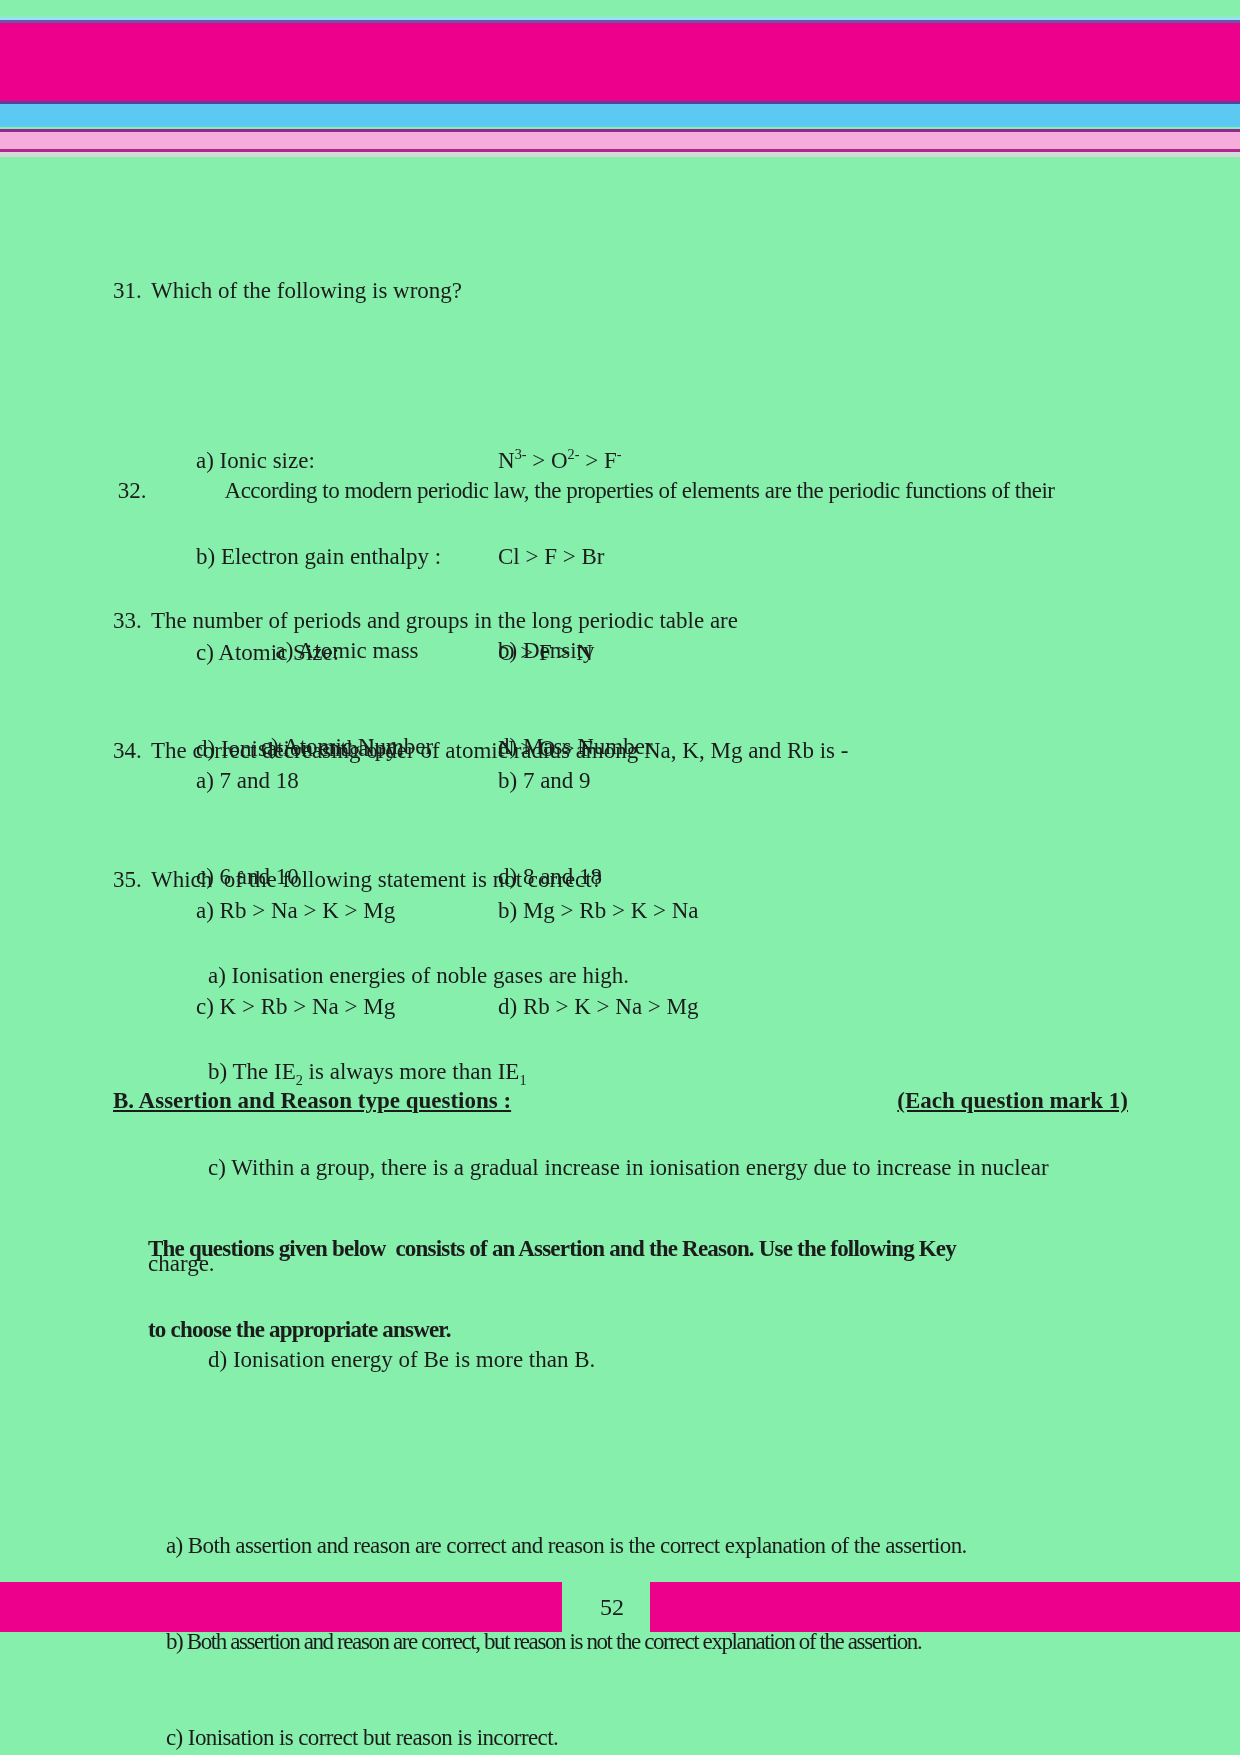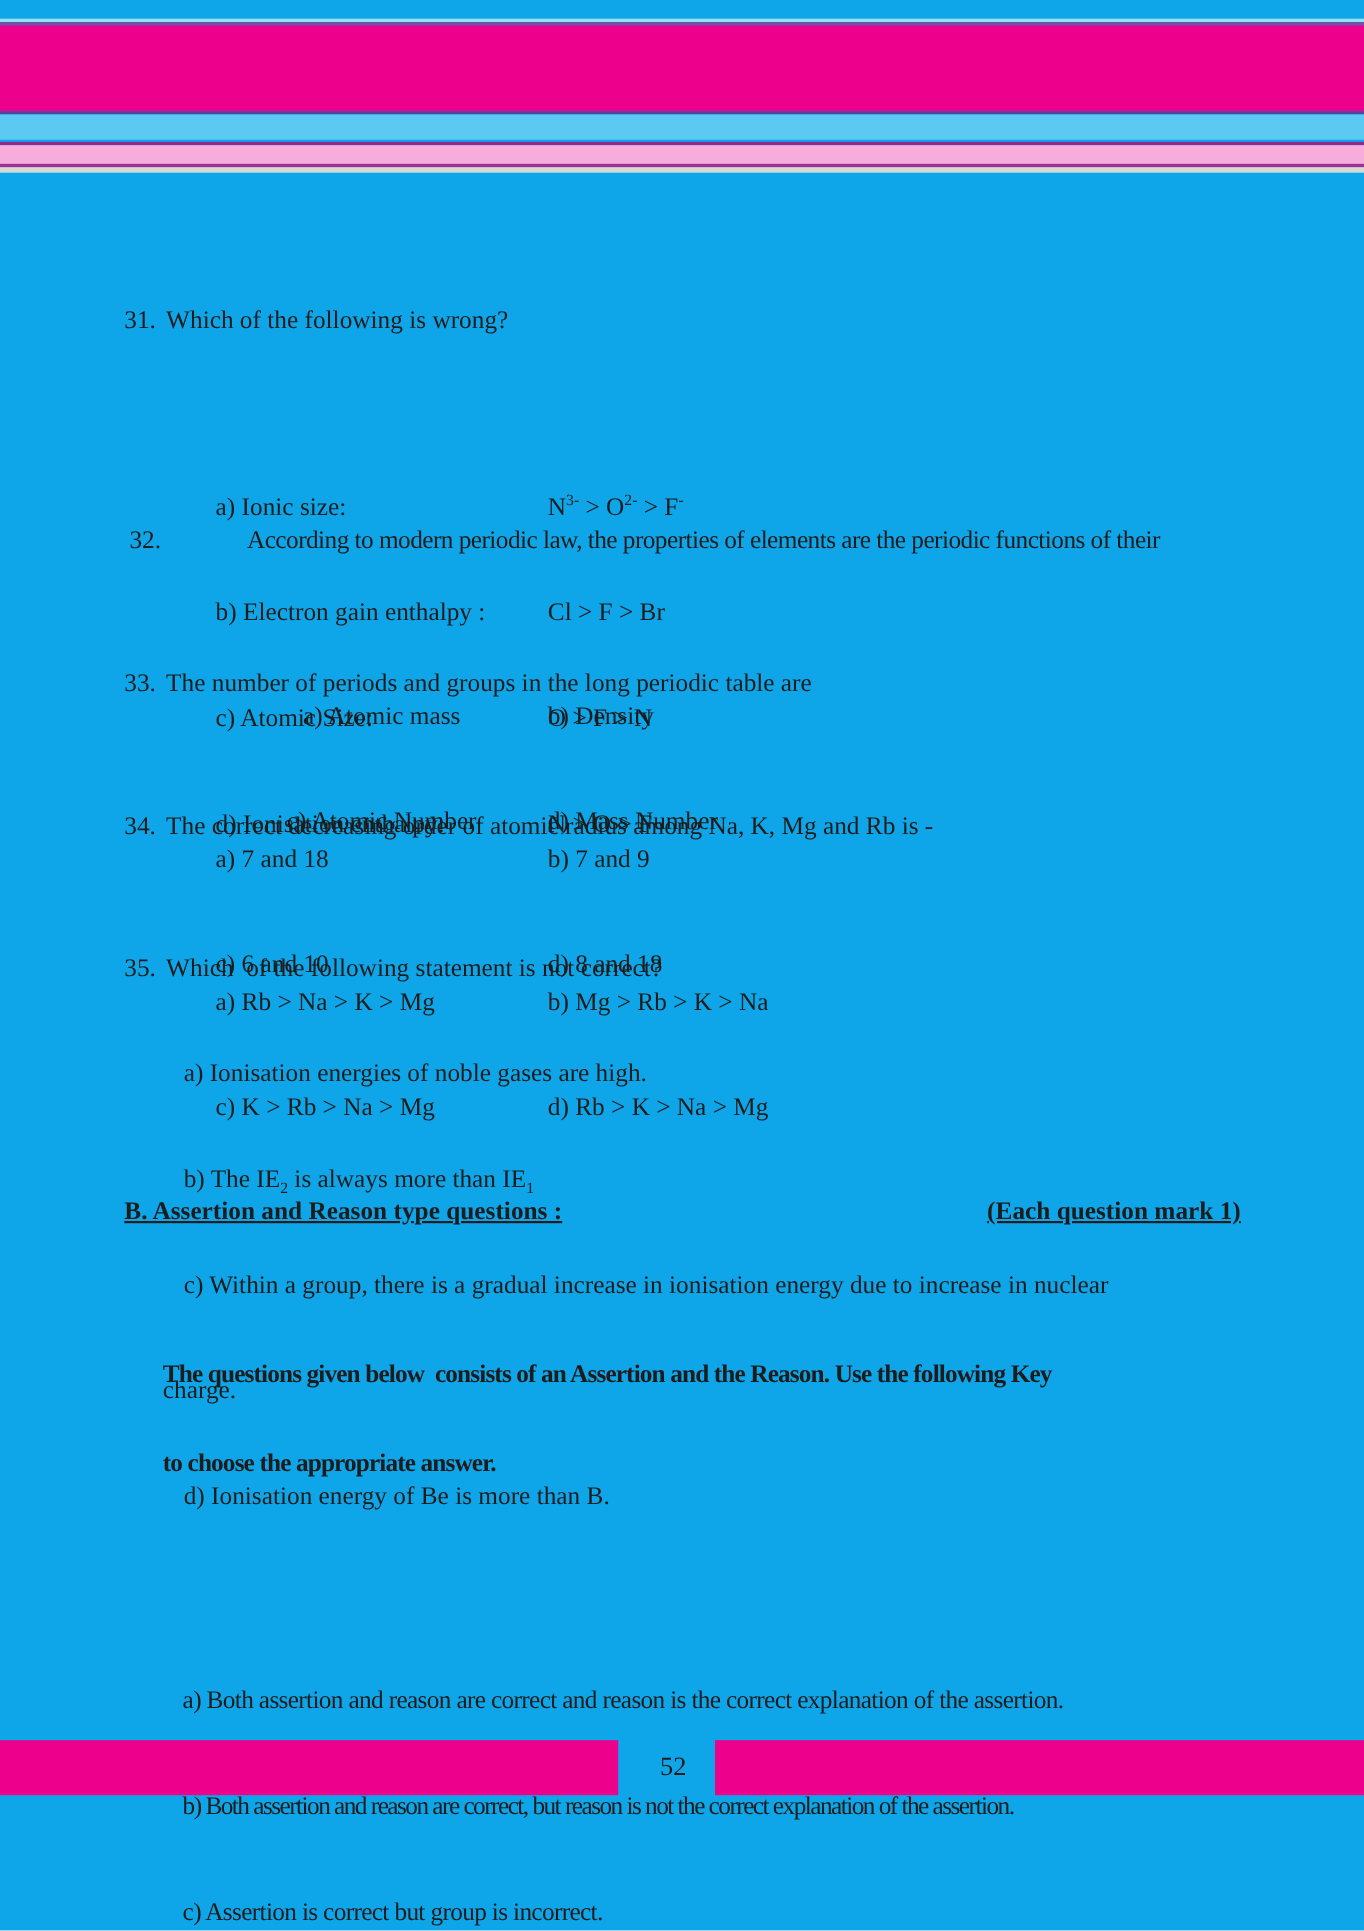"31." .page { background: #0ea5e9 -> #86efac }
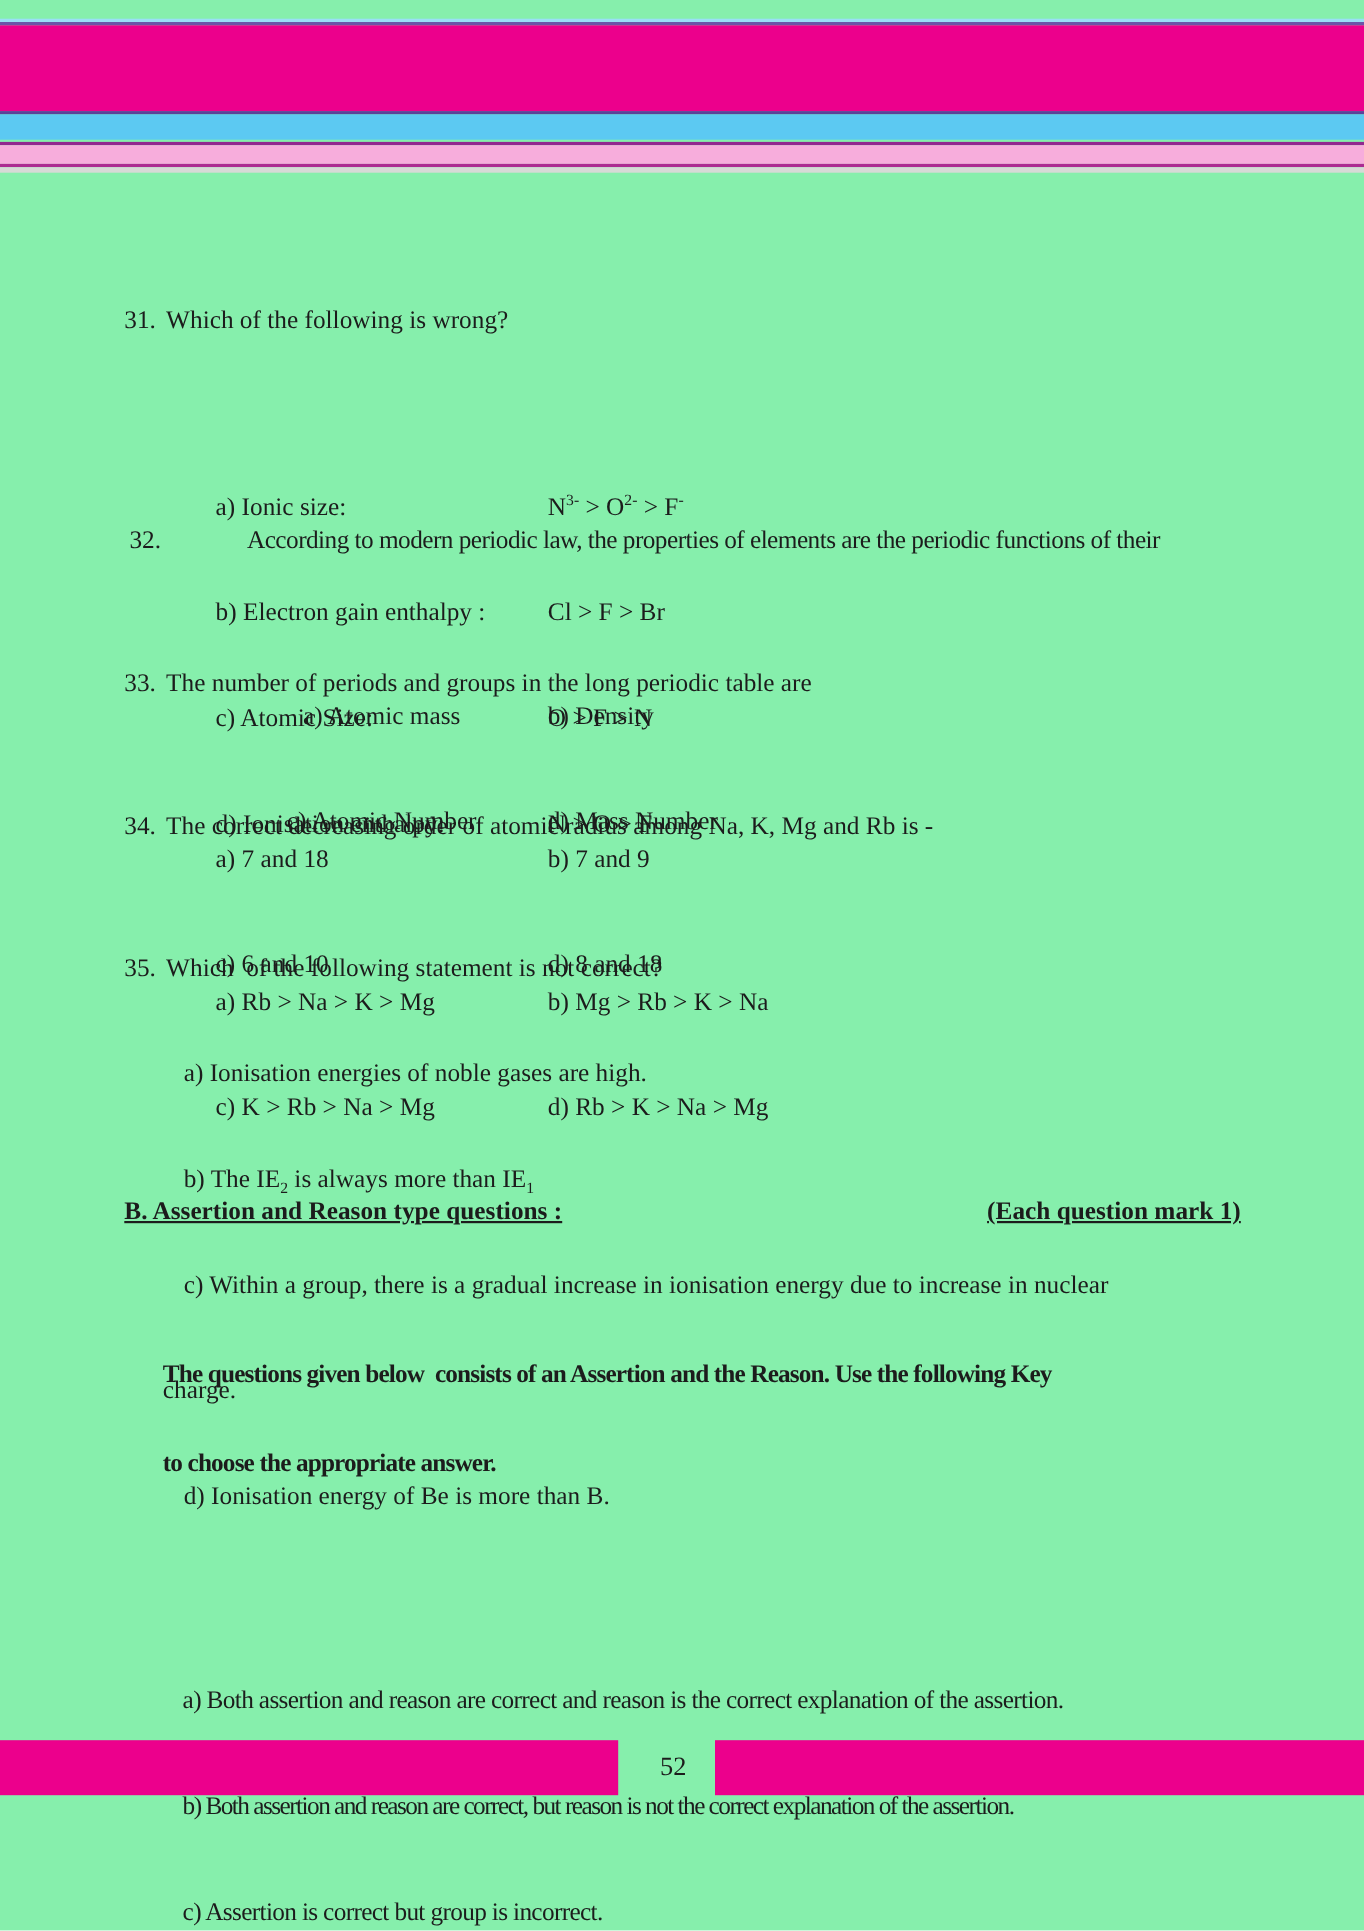"a) Ionisation energies of noble" .line-indent { margin-left: 54px -> 95px }
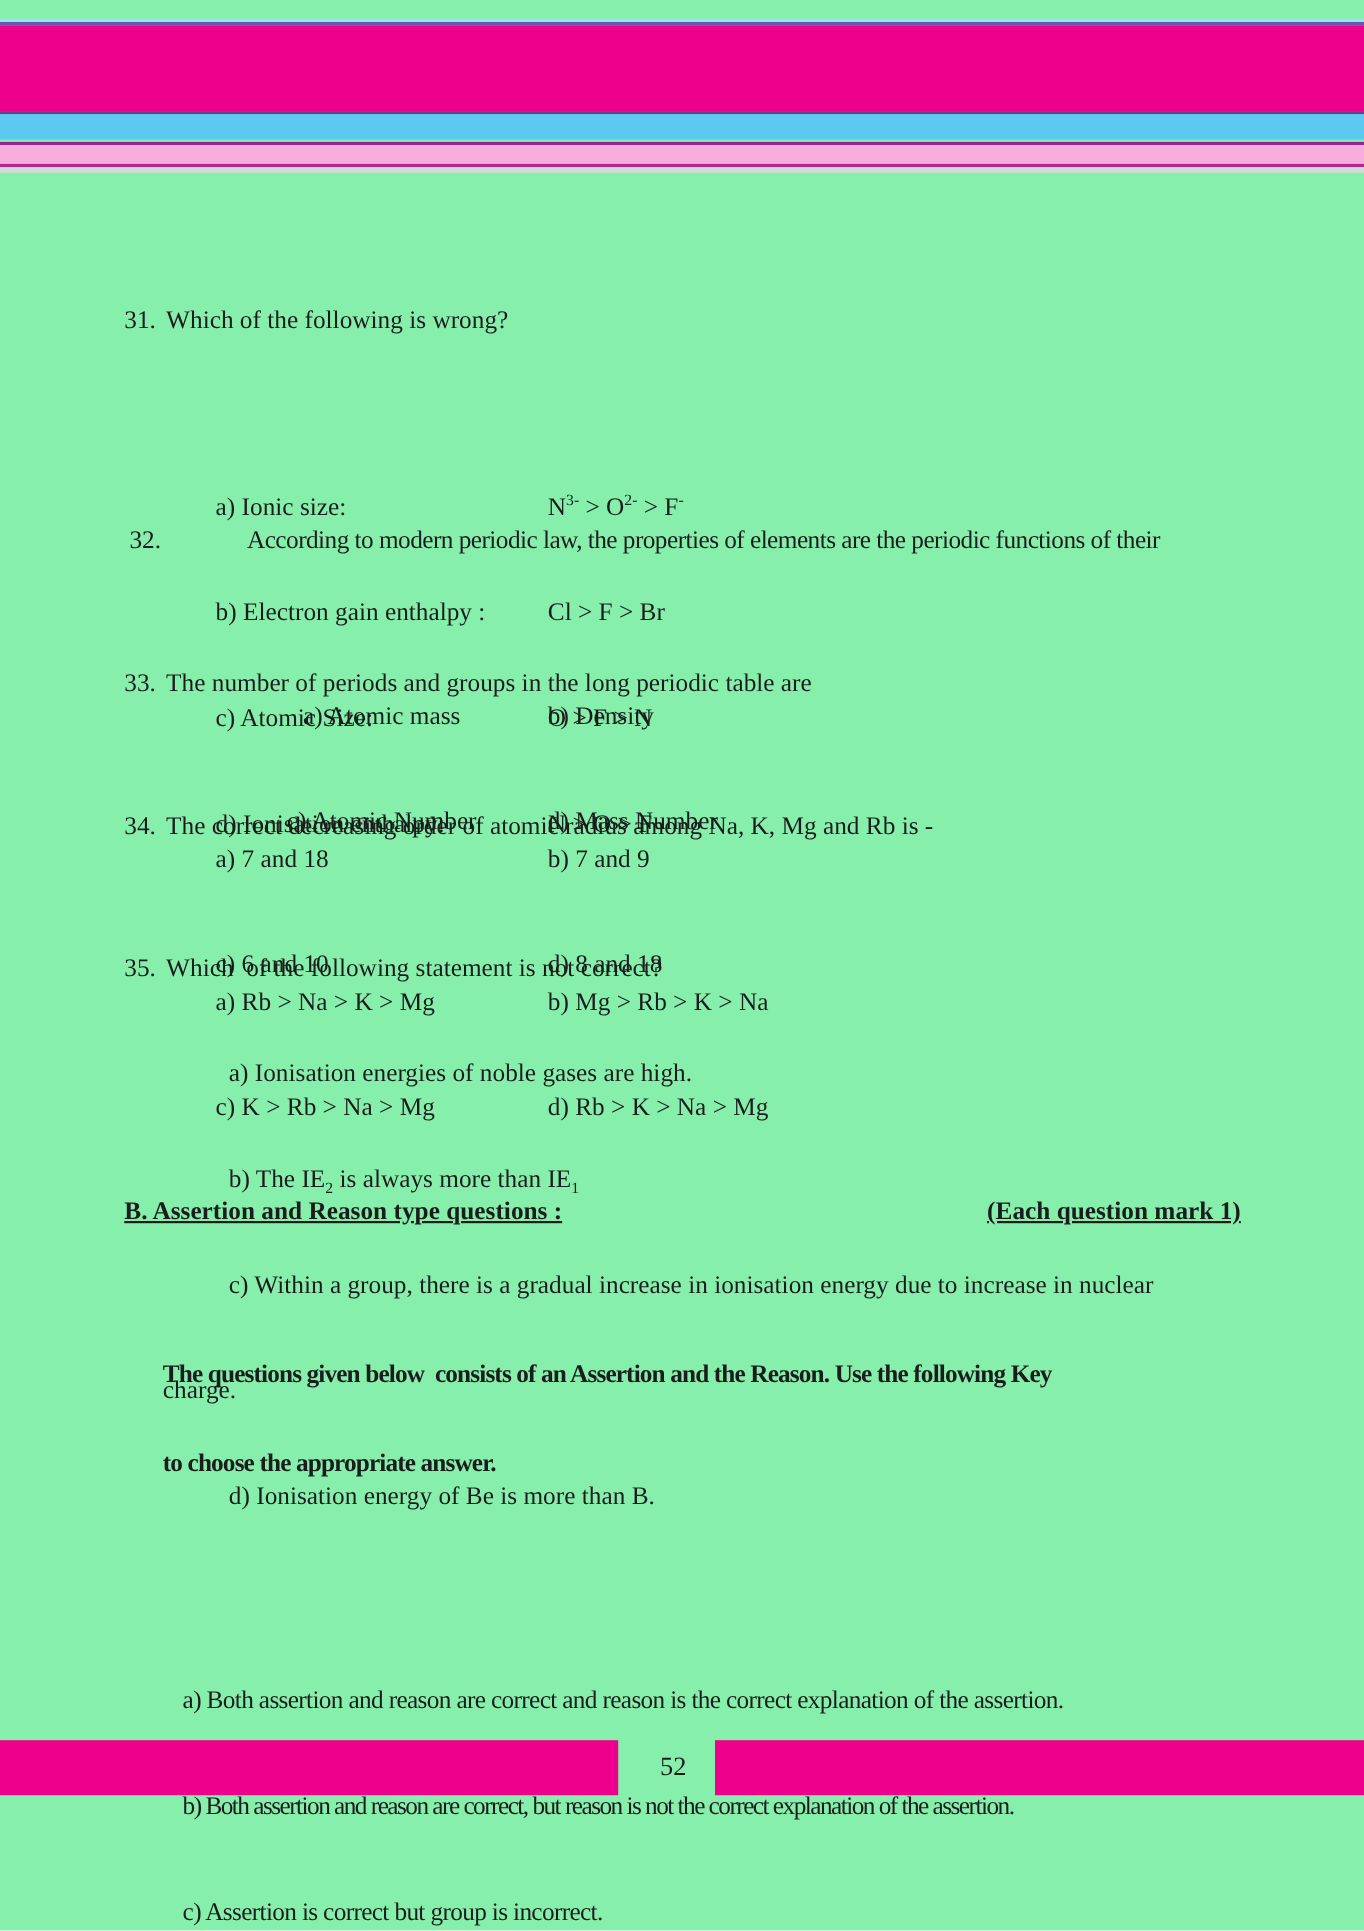"c) Assertion is correct but" div.key-line { text: Assertion is correct but group -> Ionisation is correct but reason }
